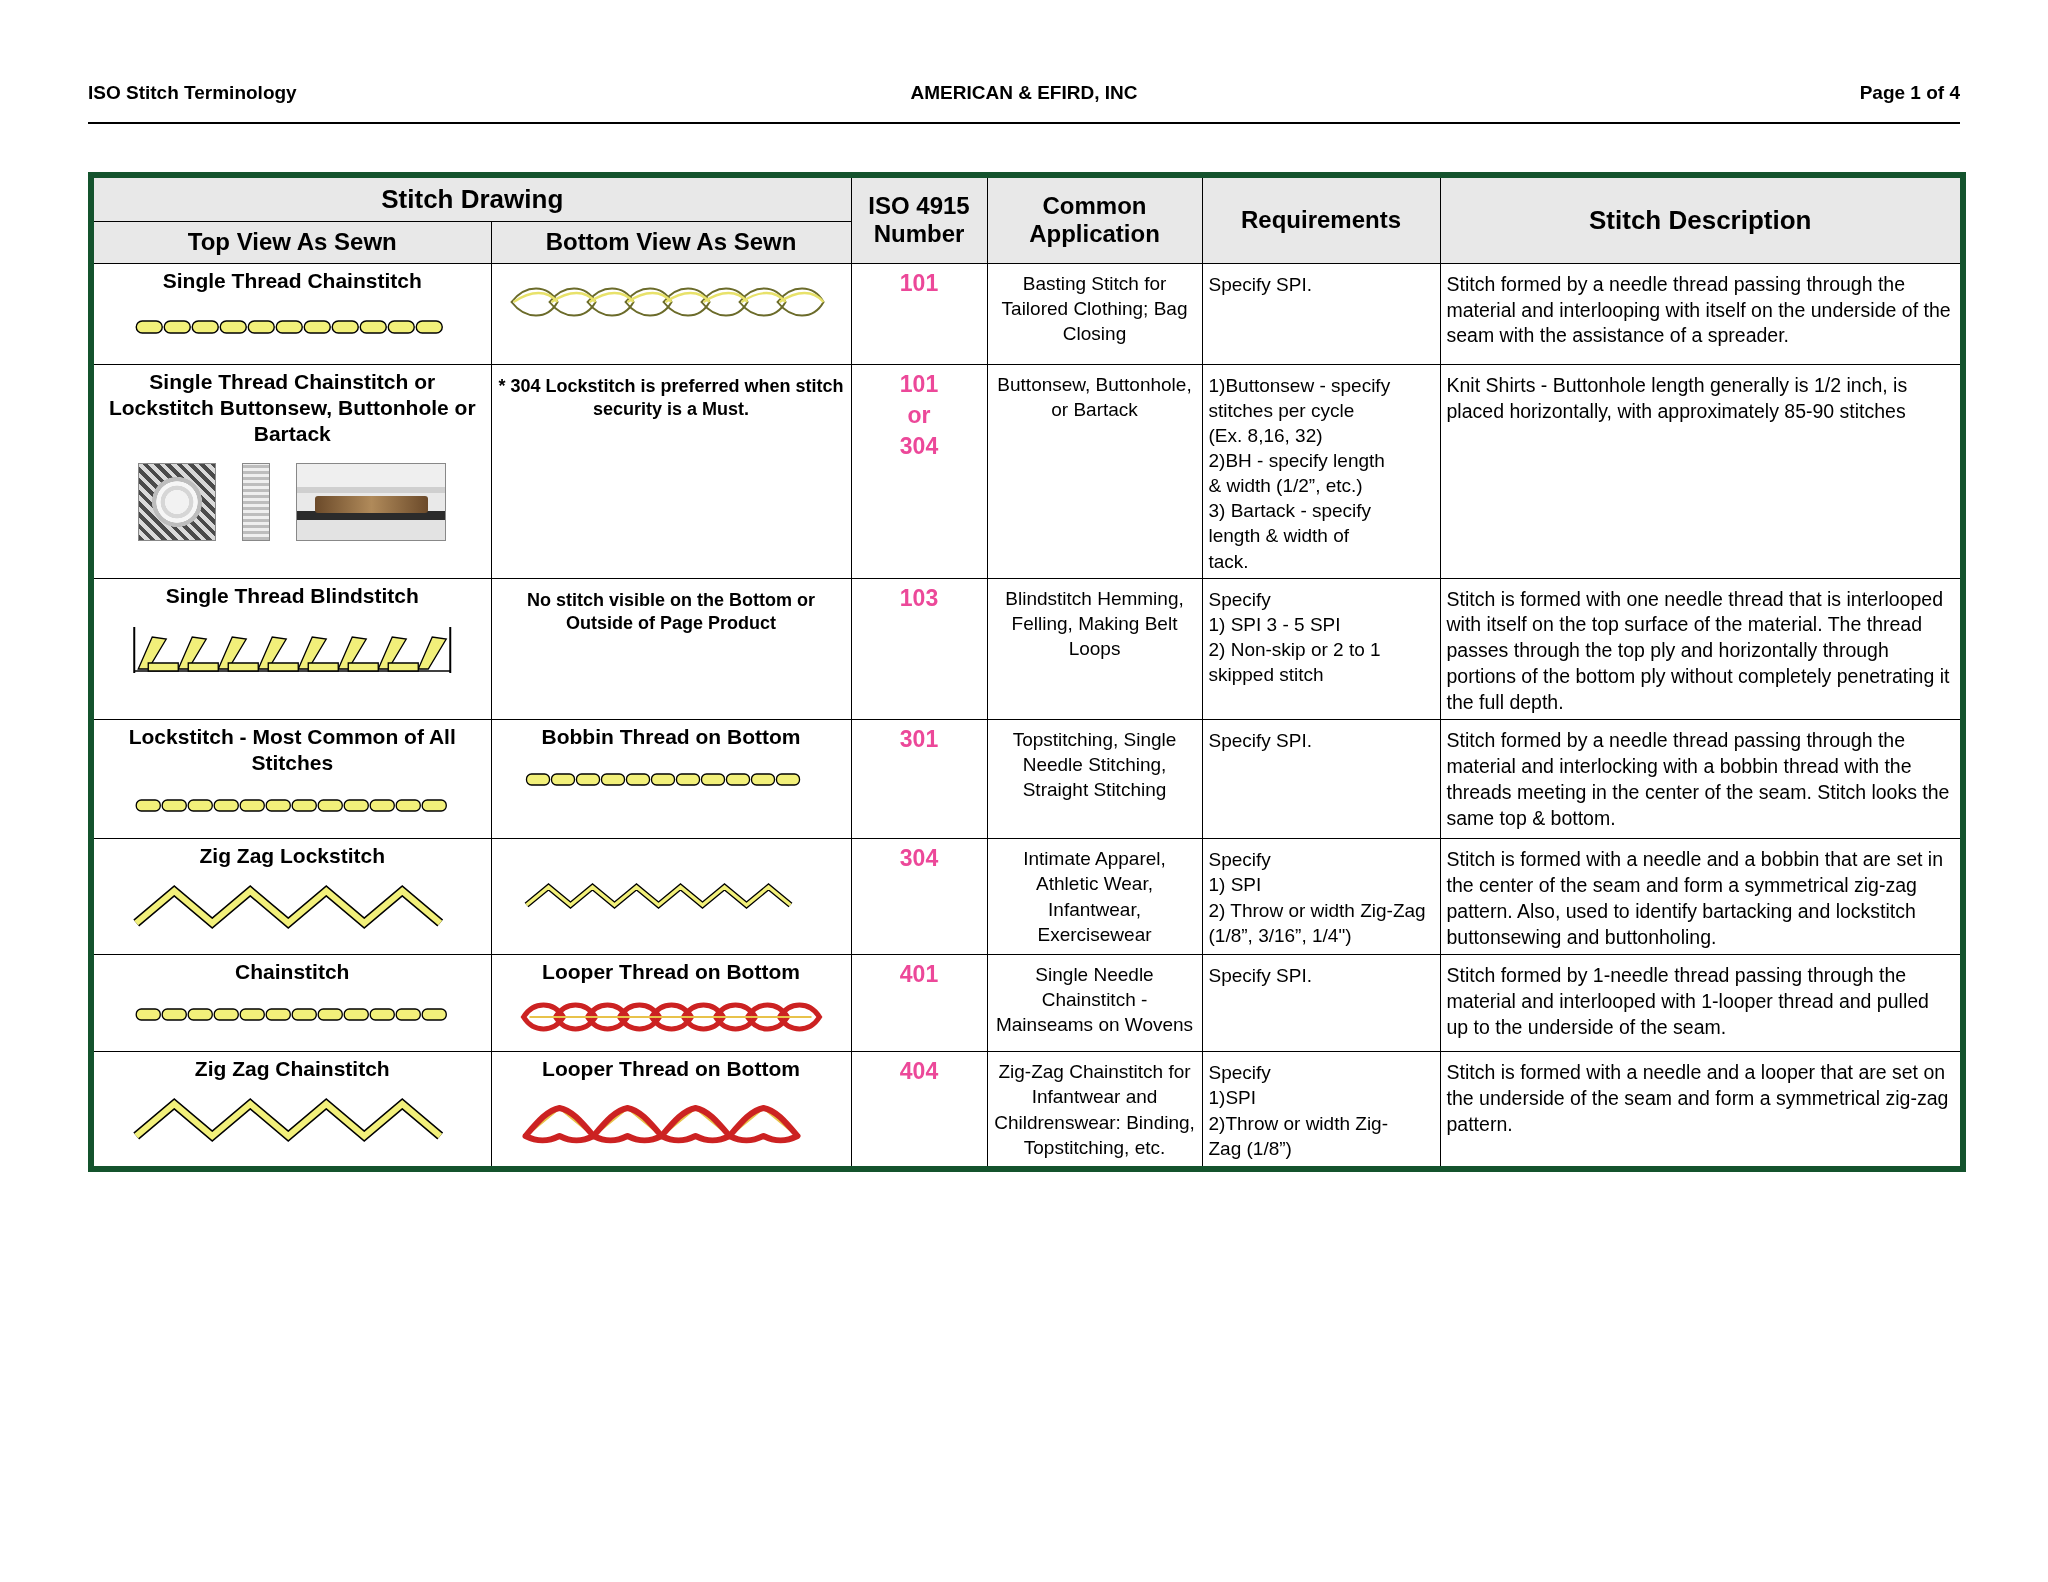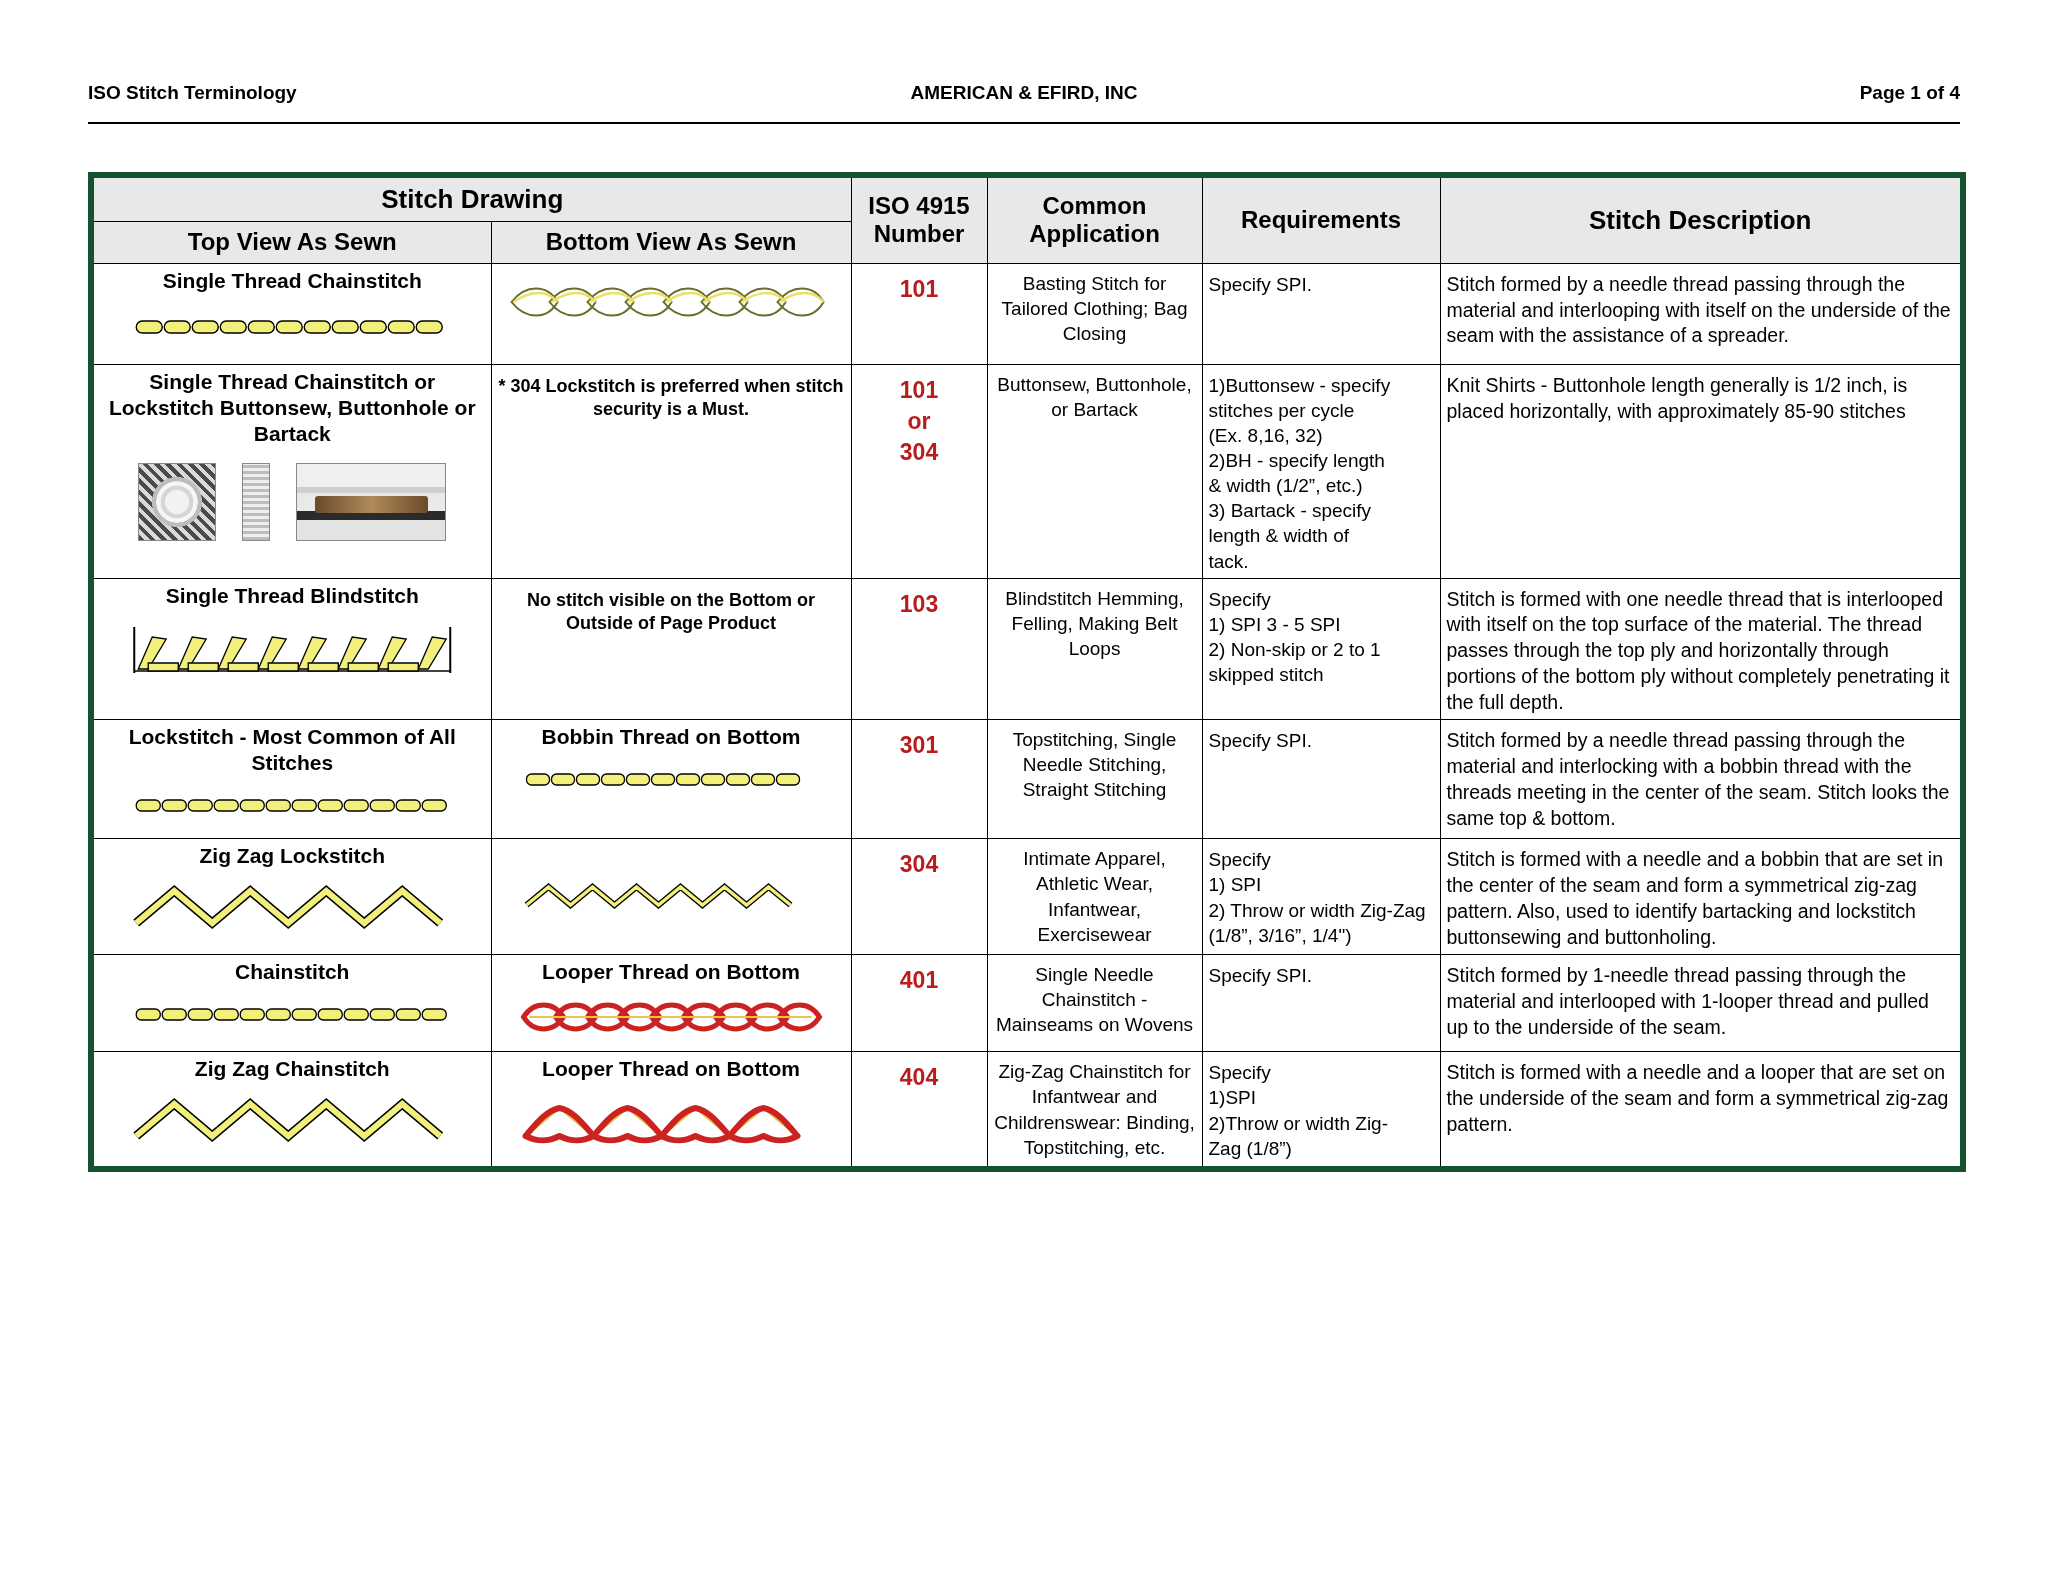"101" .iso { color: #b91c1c -> #ec4899; padding-top: 10px -> 4px }
